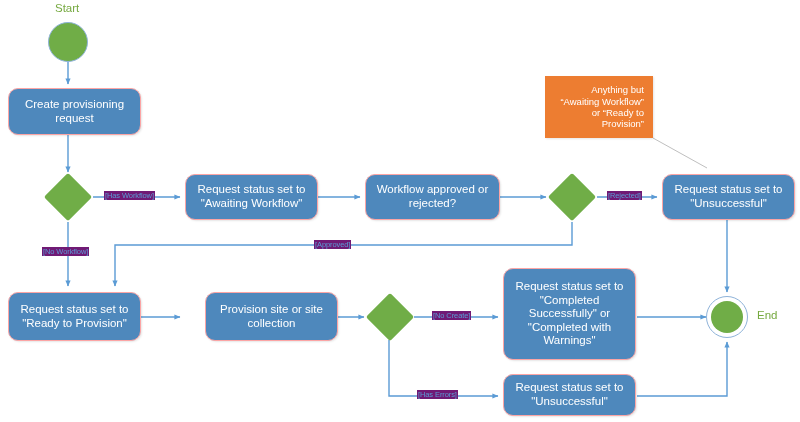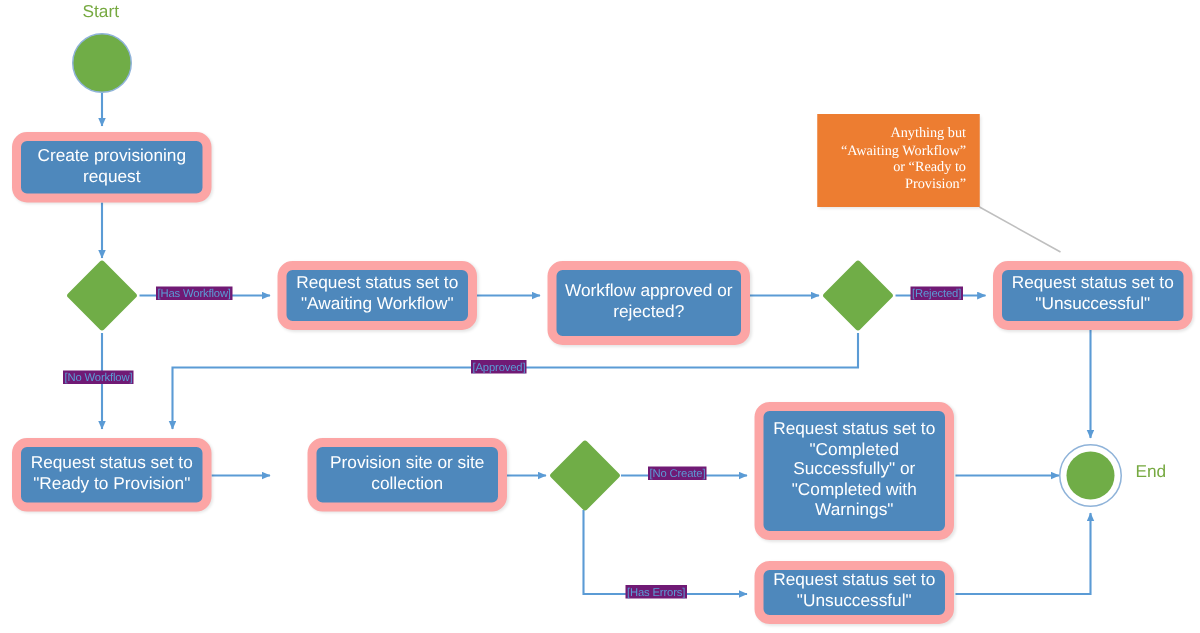"Anything but “Awaiting Workflow” or" .note { font-family: Liberation Serif, serif -> none }
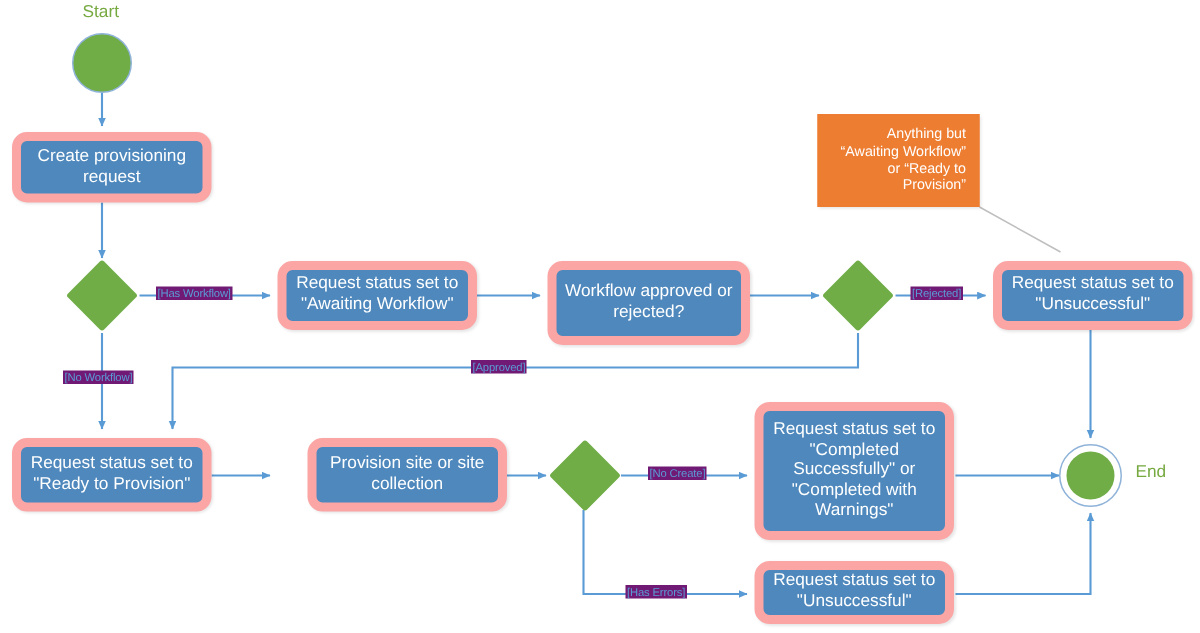"Create provisioning request" .action { border: 6px solid #fca5a5 -> 1px solid #fca5a5 }
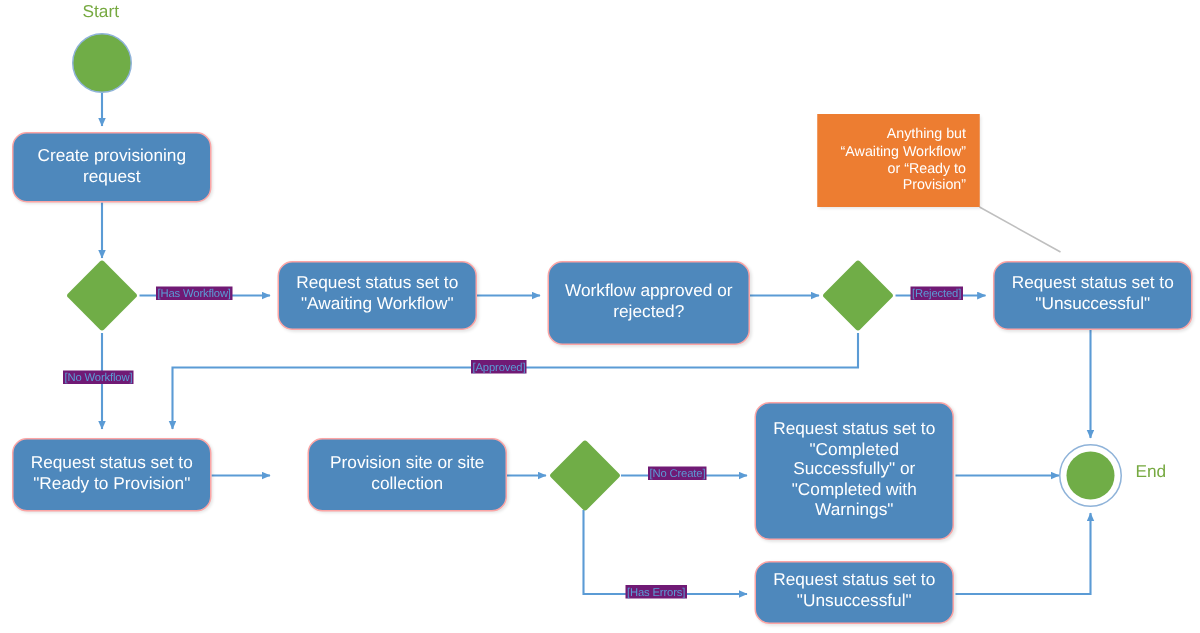"Workflow approved or rejected?" div.node { height: 56px -> 46px }
